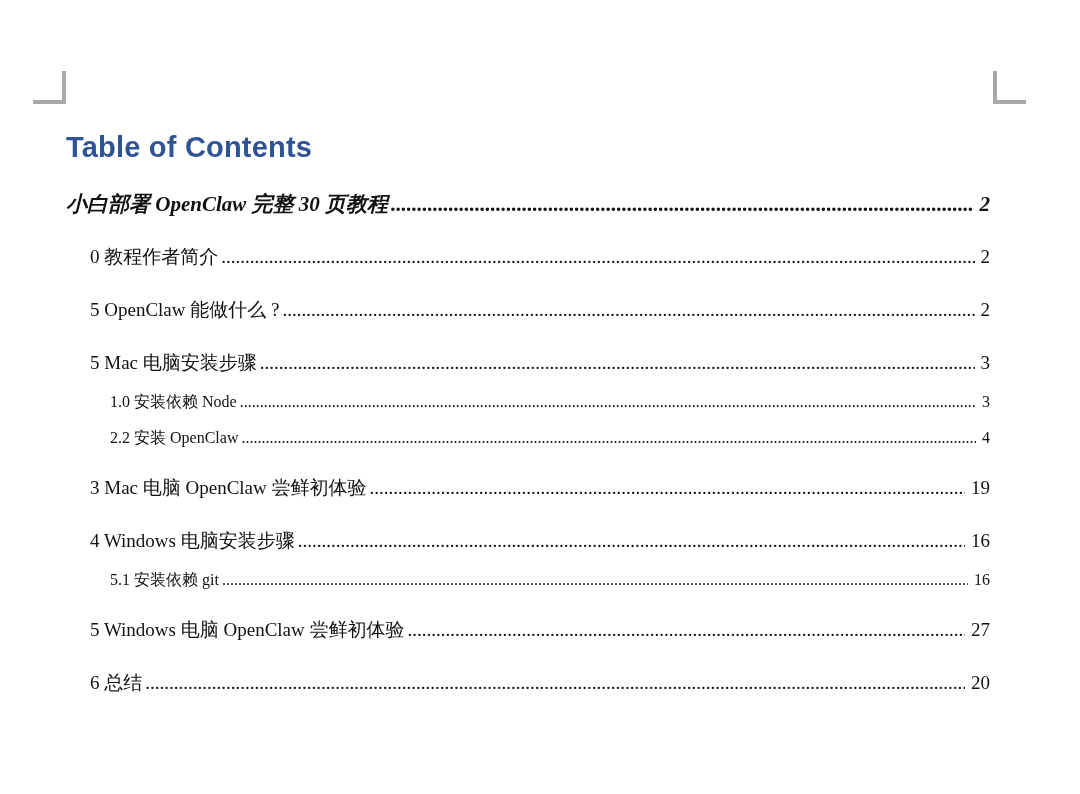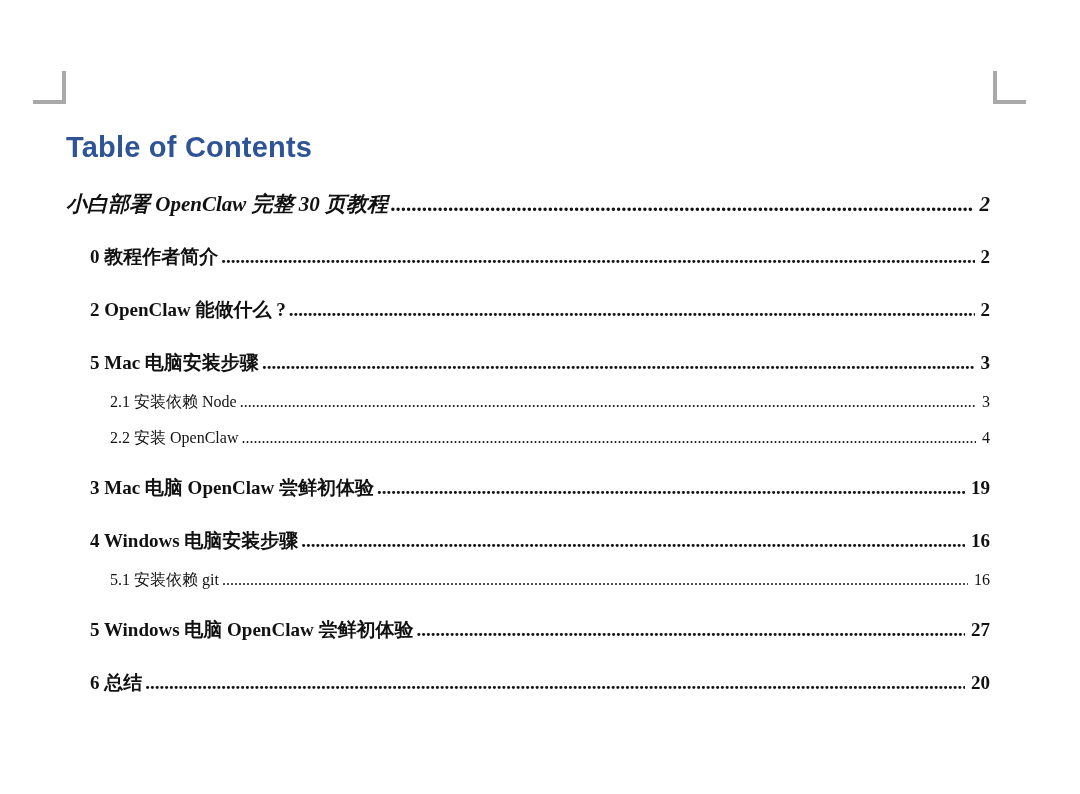"0 教程作者简介" .lvl1 { font-weight: bold -> normal }
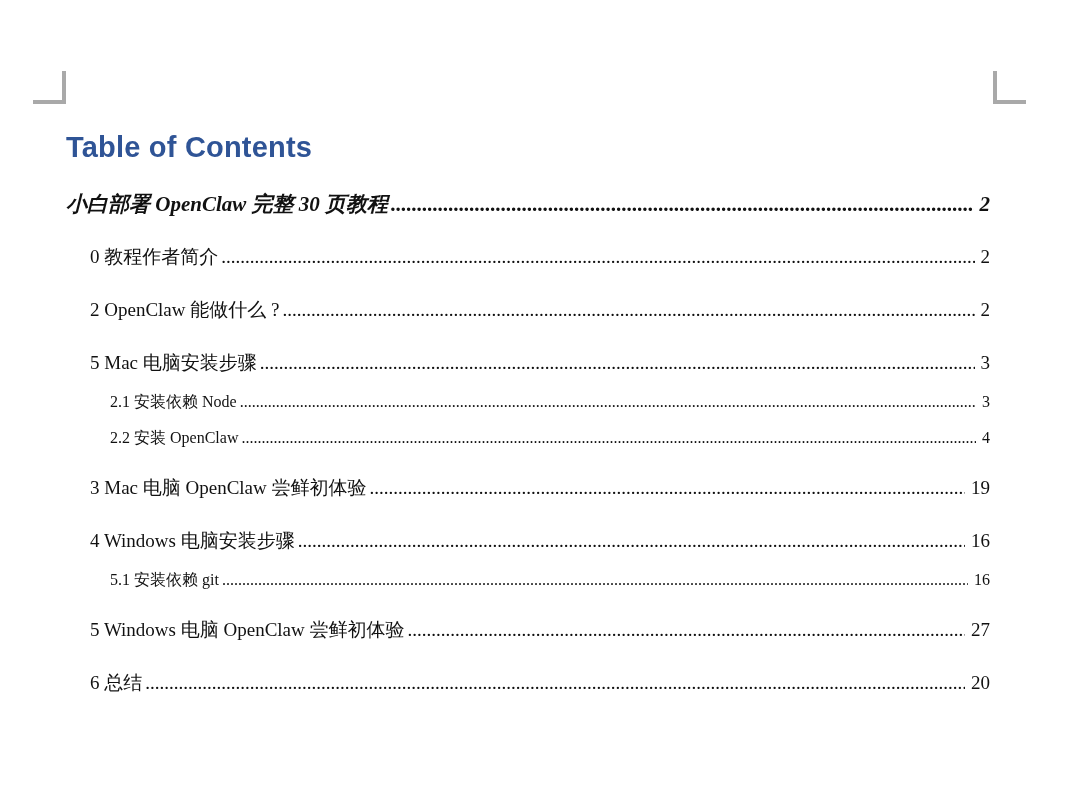"2 OpenClaw 能做什么 ?" span.title { text: 2 -> 5 }
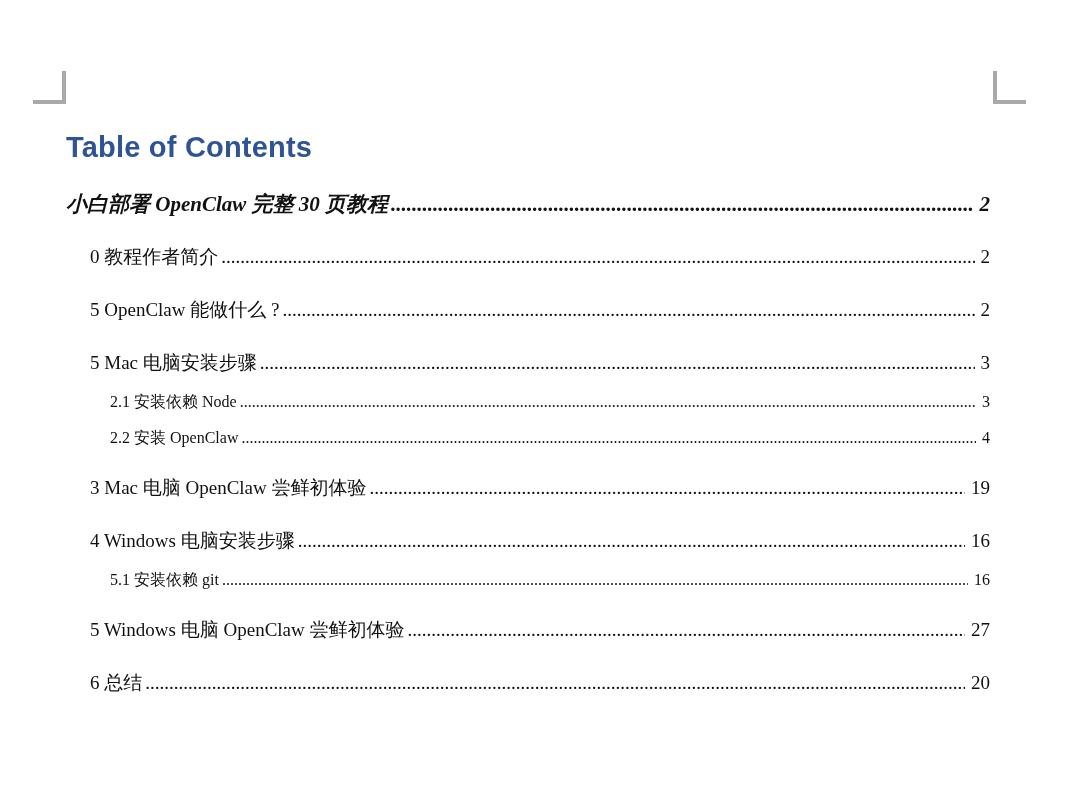"2.1 安装依赖 Node" span.title { text: 2.1 -> 1.0 }
